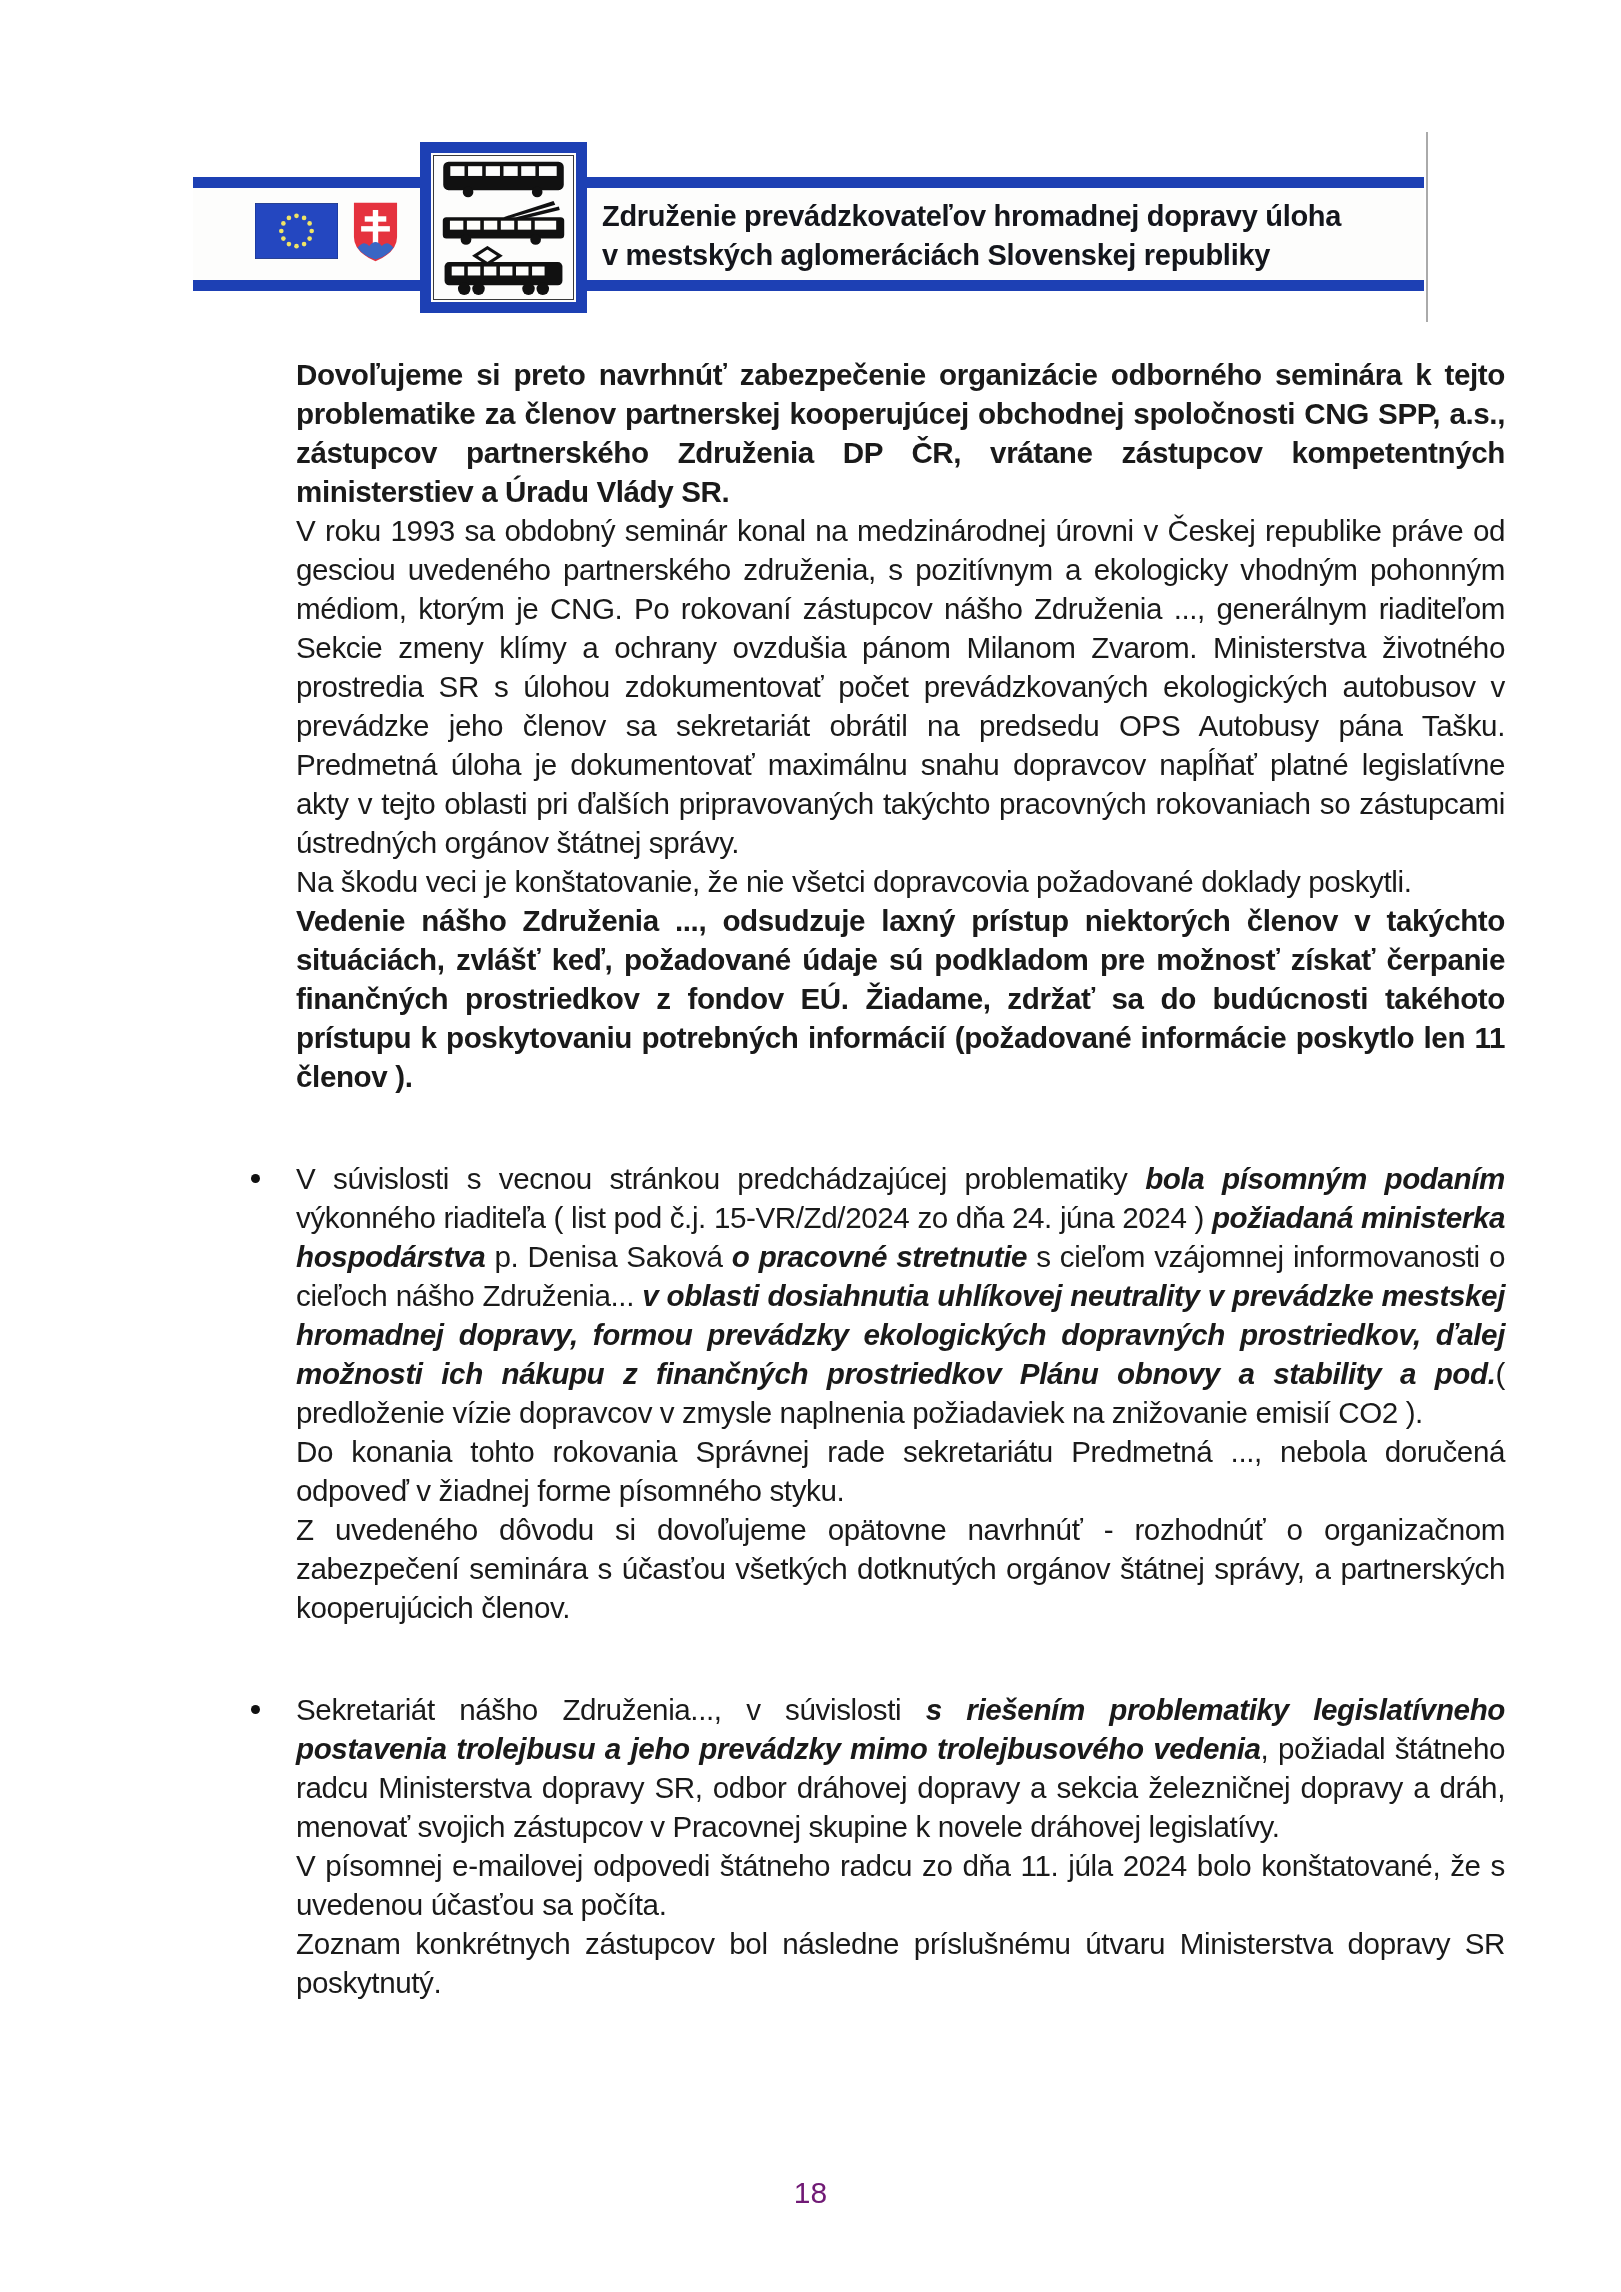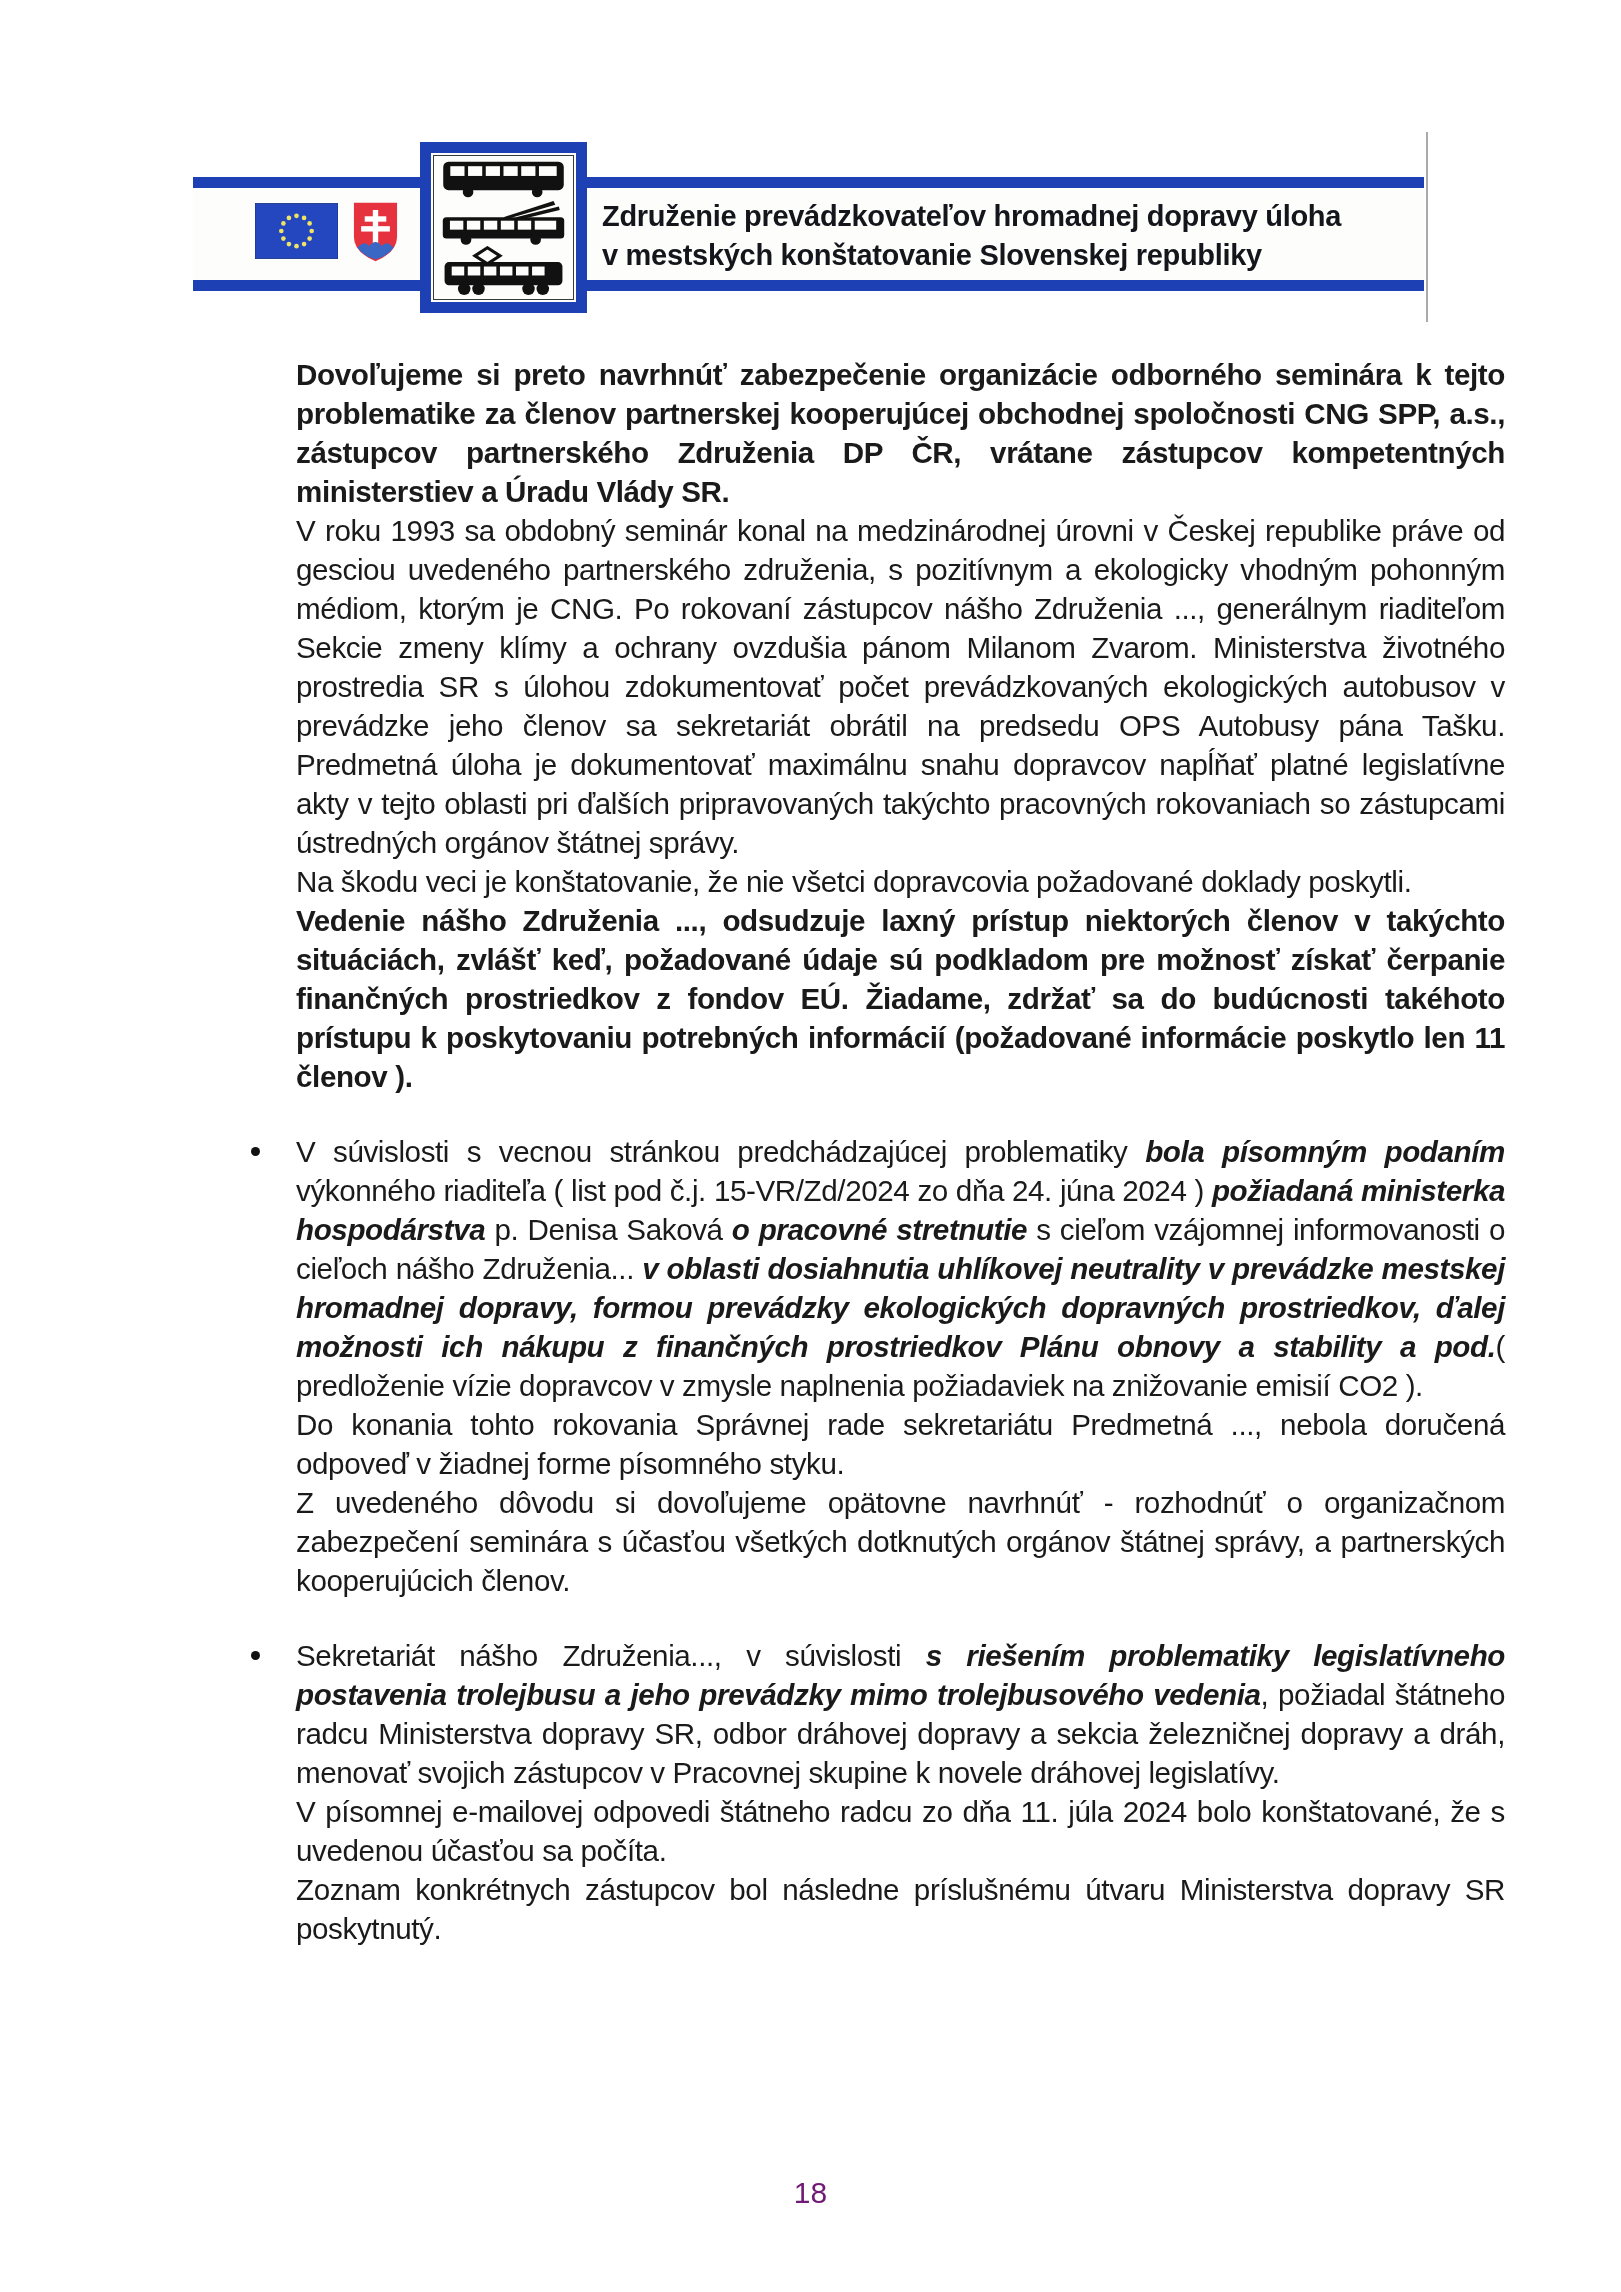"v mestských konštatovanie Slovenskej" div { text: konštatovanie -> aglomeráciách }
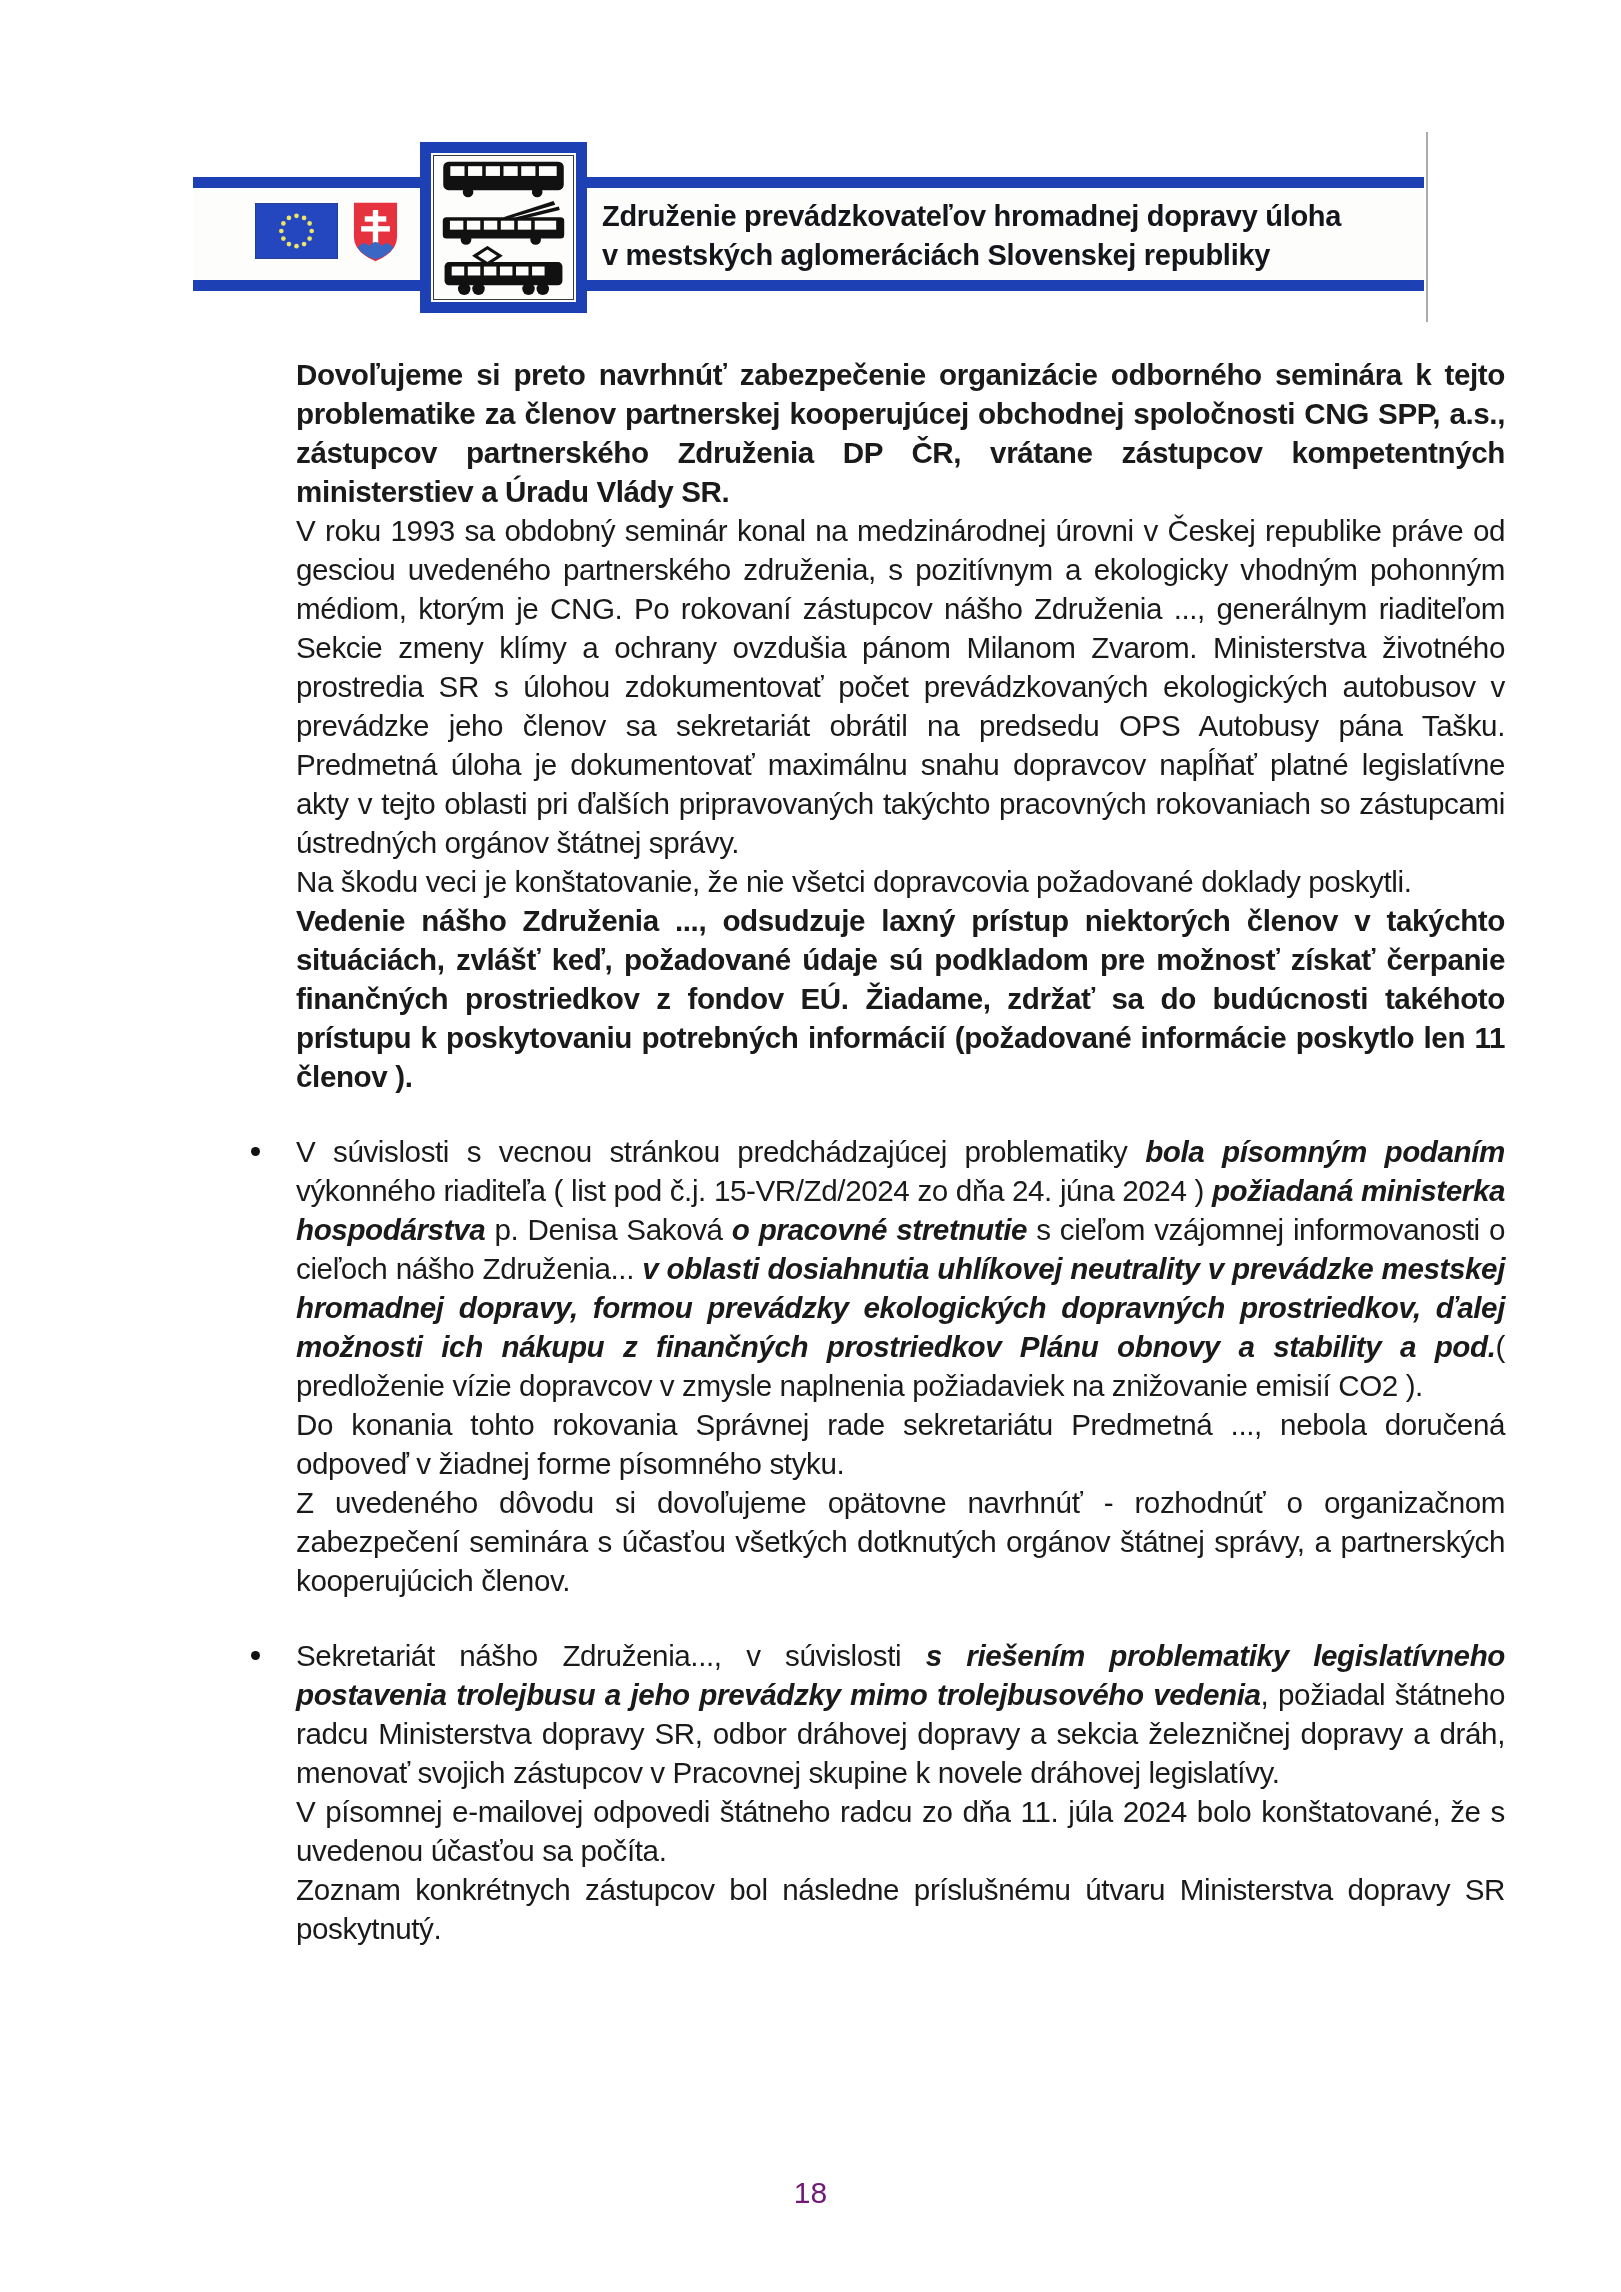"V súvislosti s vecnou stránkou" .para.gap { margin-top: 36px -> 63px }
